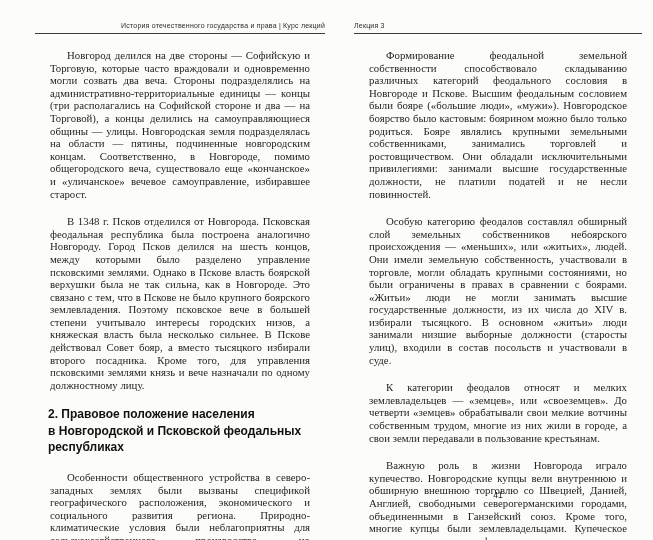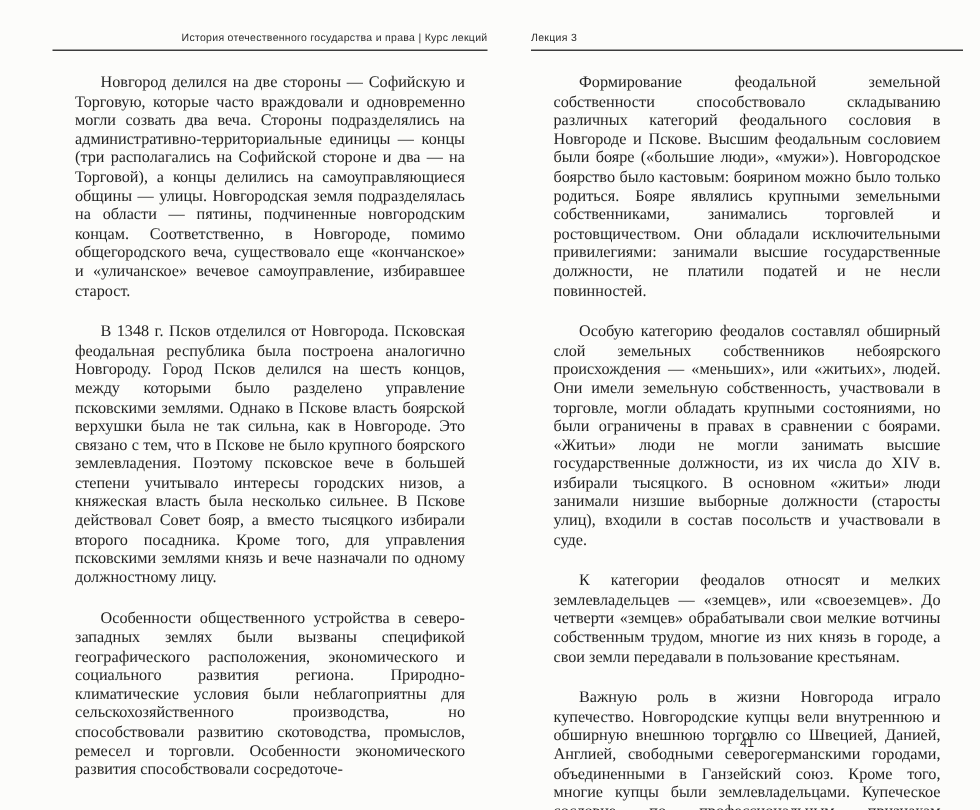"К категории феодалов относят и" p.para { text: князь -> жили }
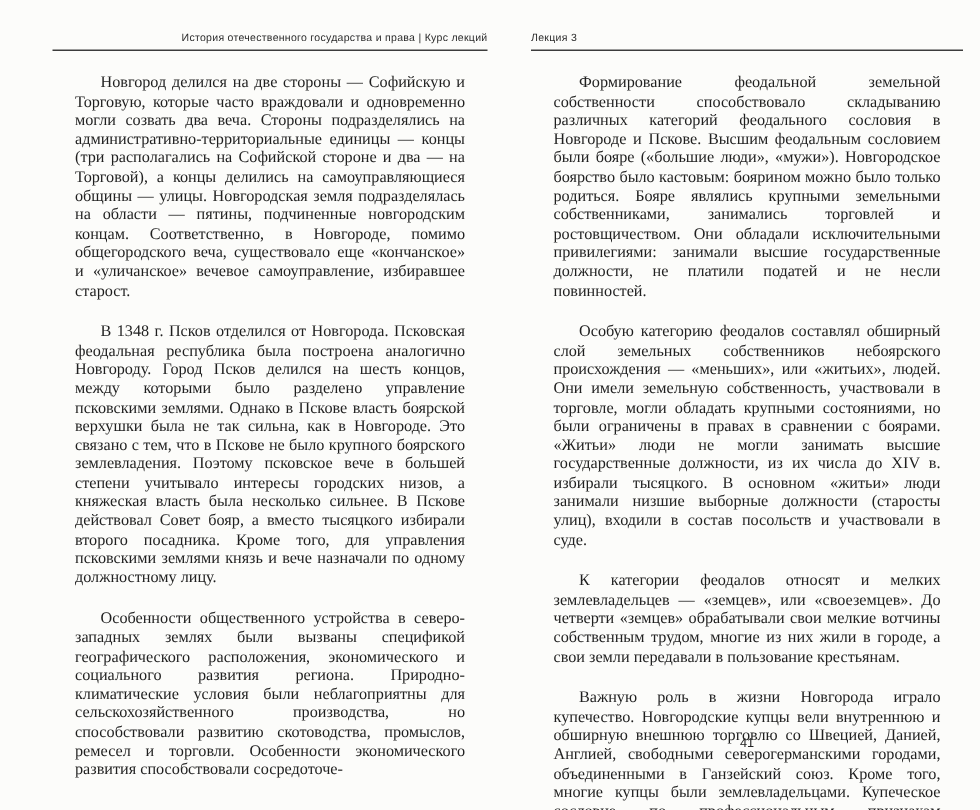"2. Правовое положение населения" h2.section-heading { html: none -> <h2>2. Правовое положение населения в Новгородской и Псковской феодальных республиках</h2> }
